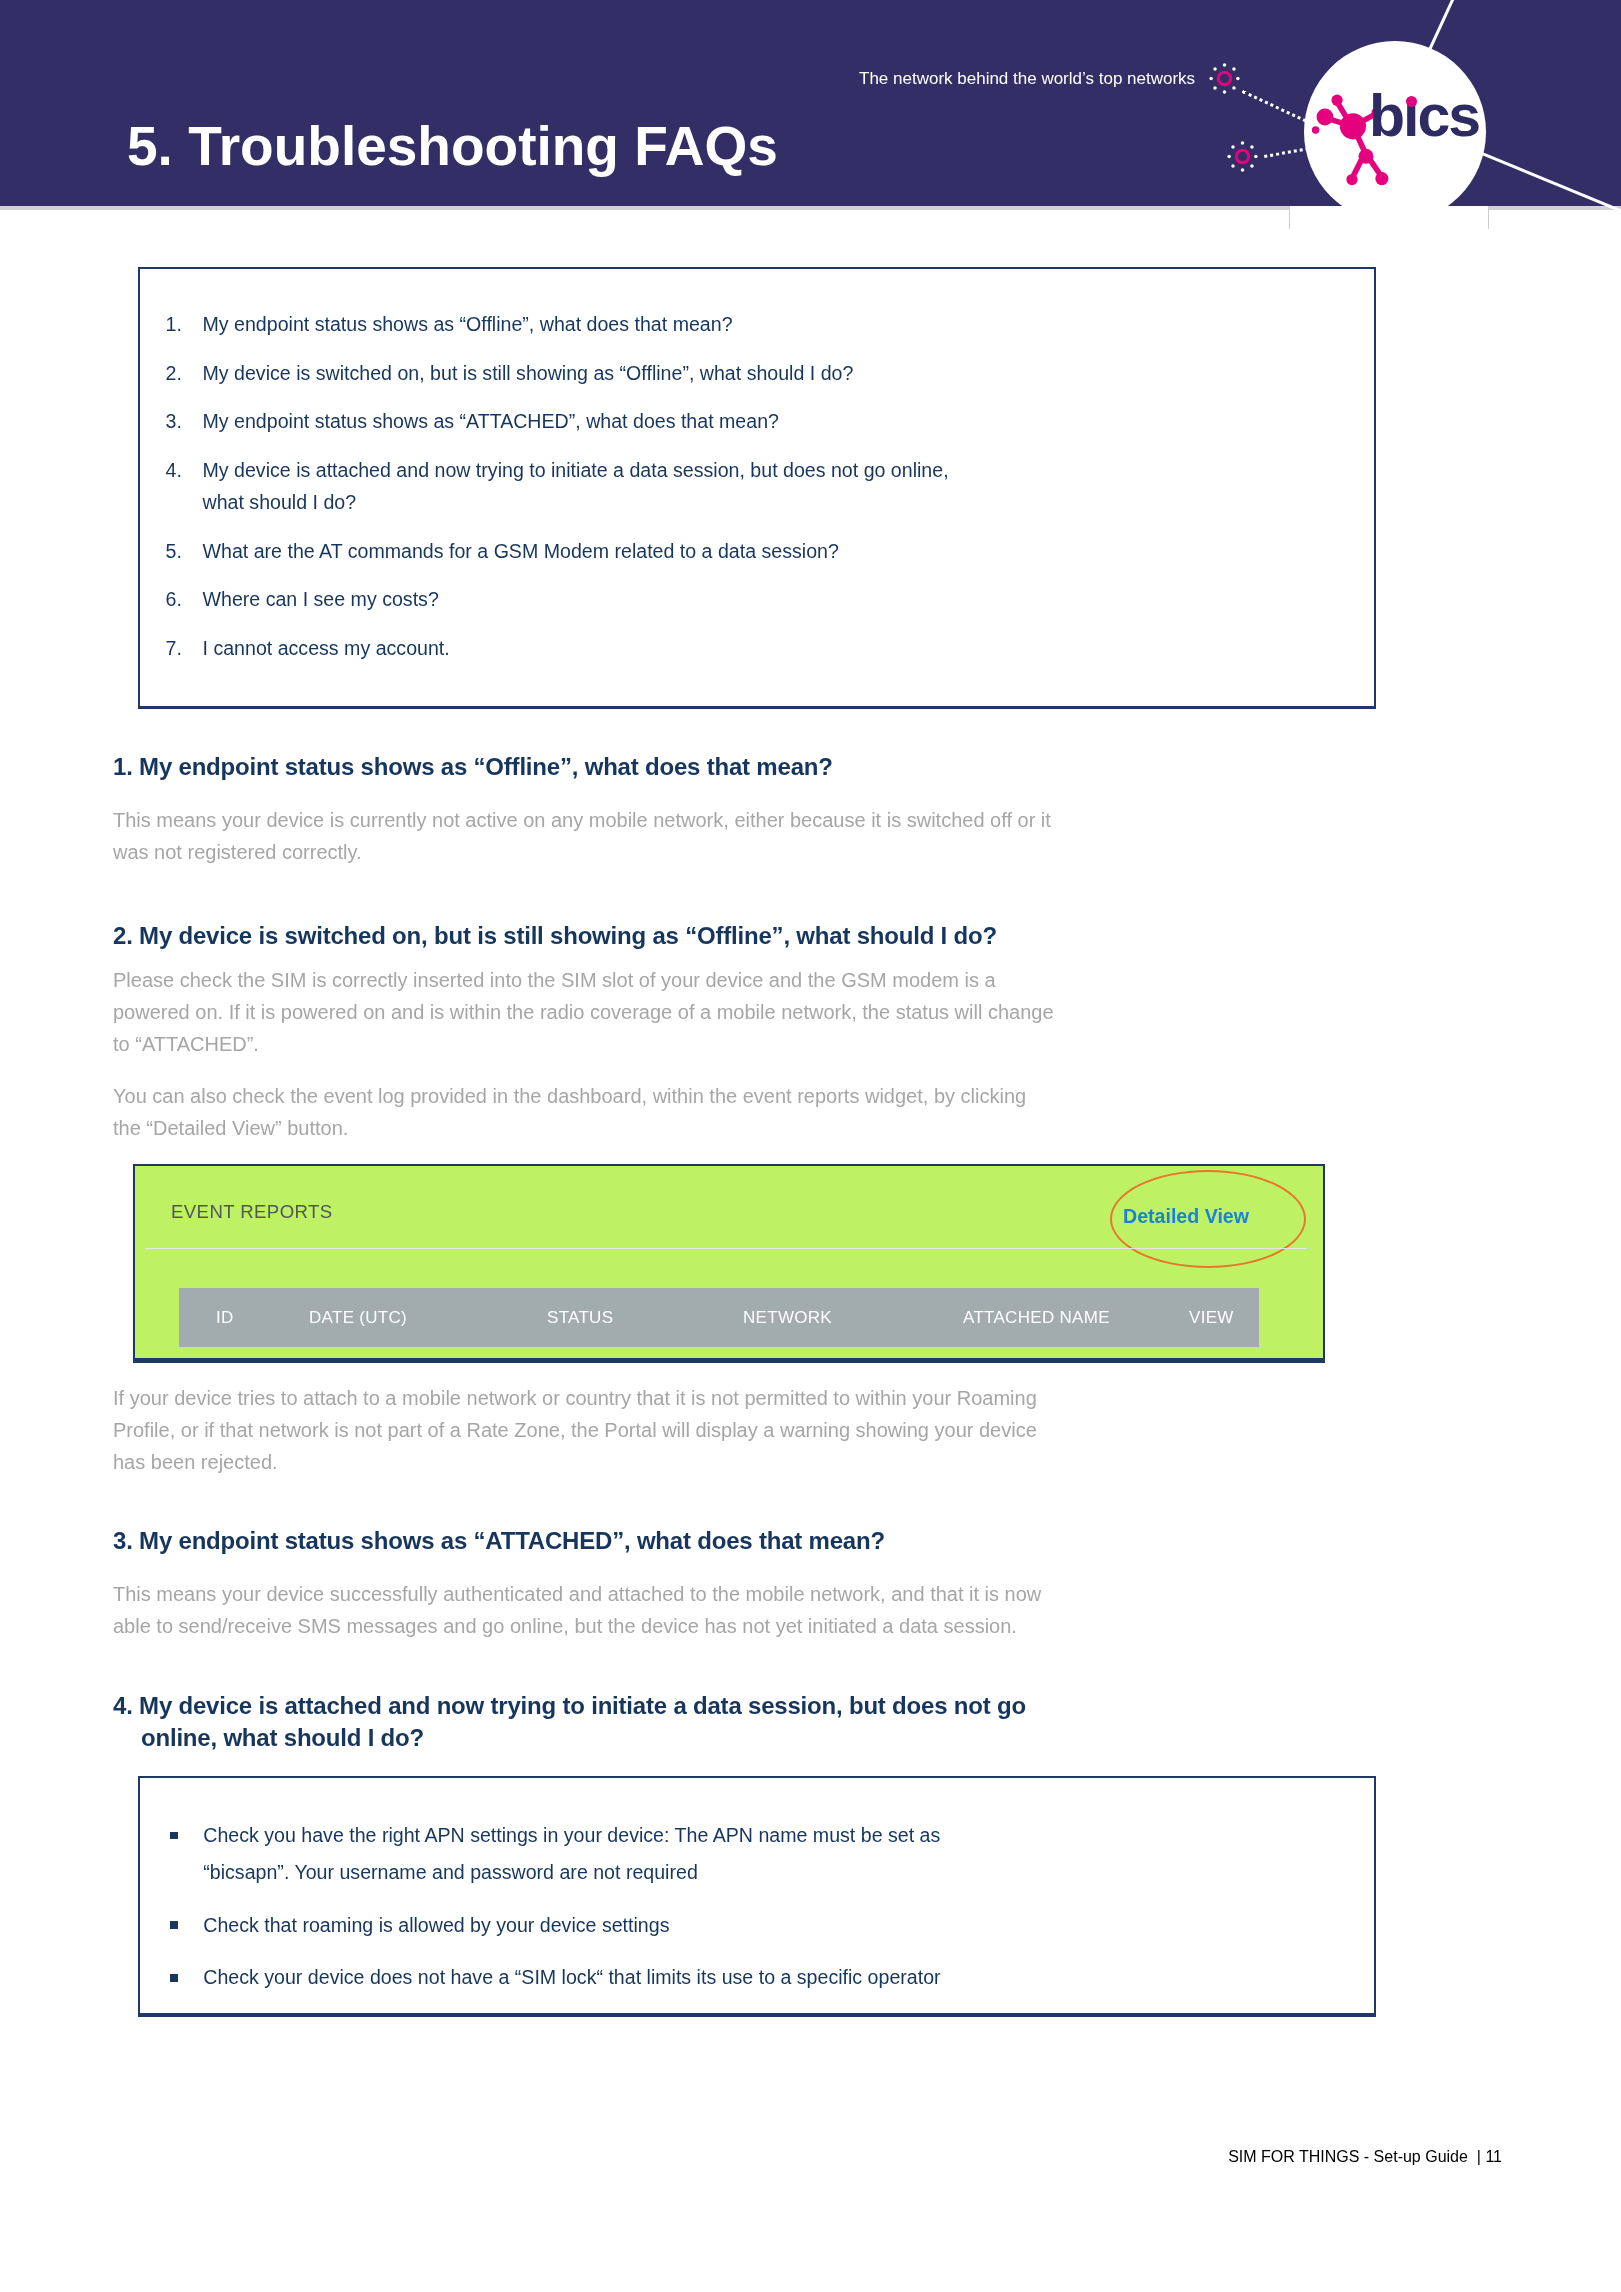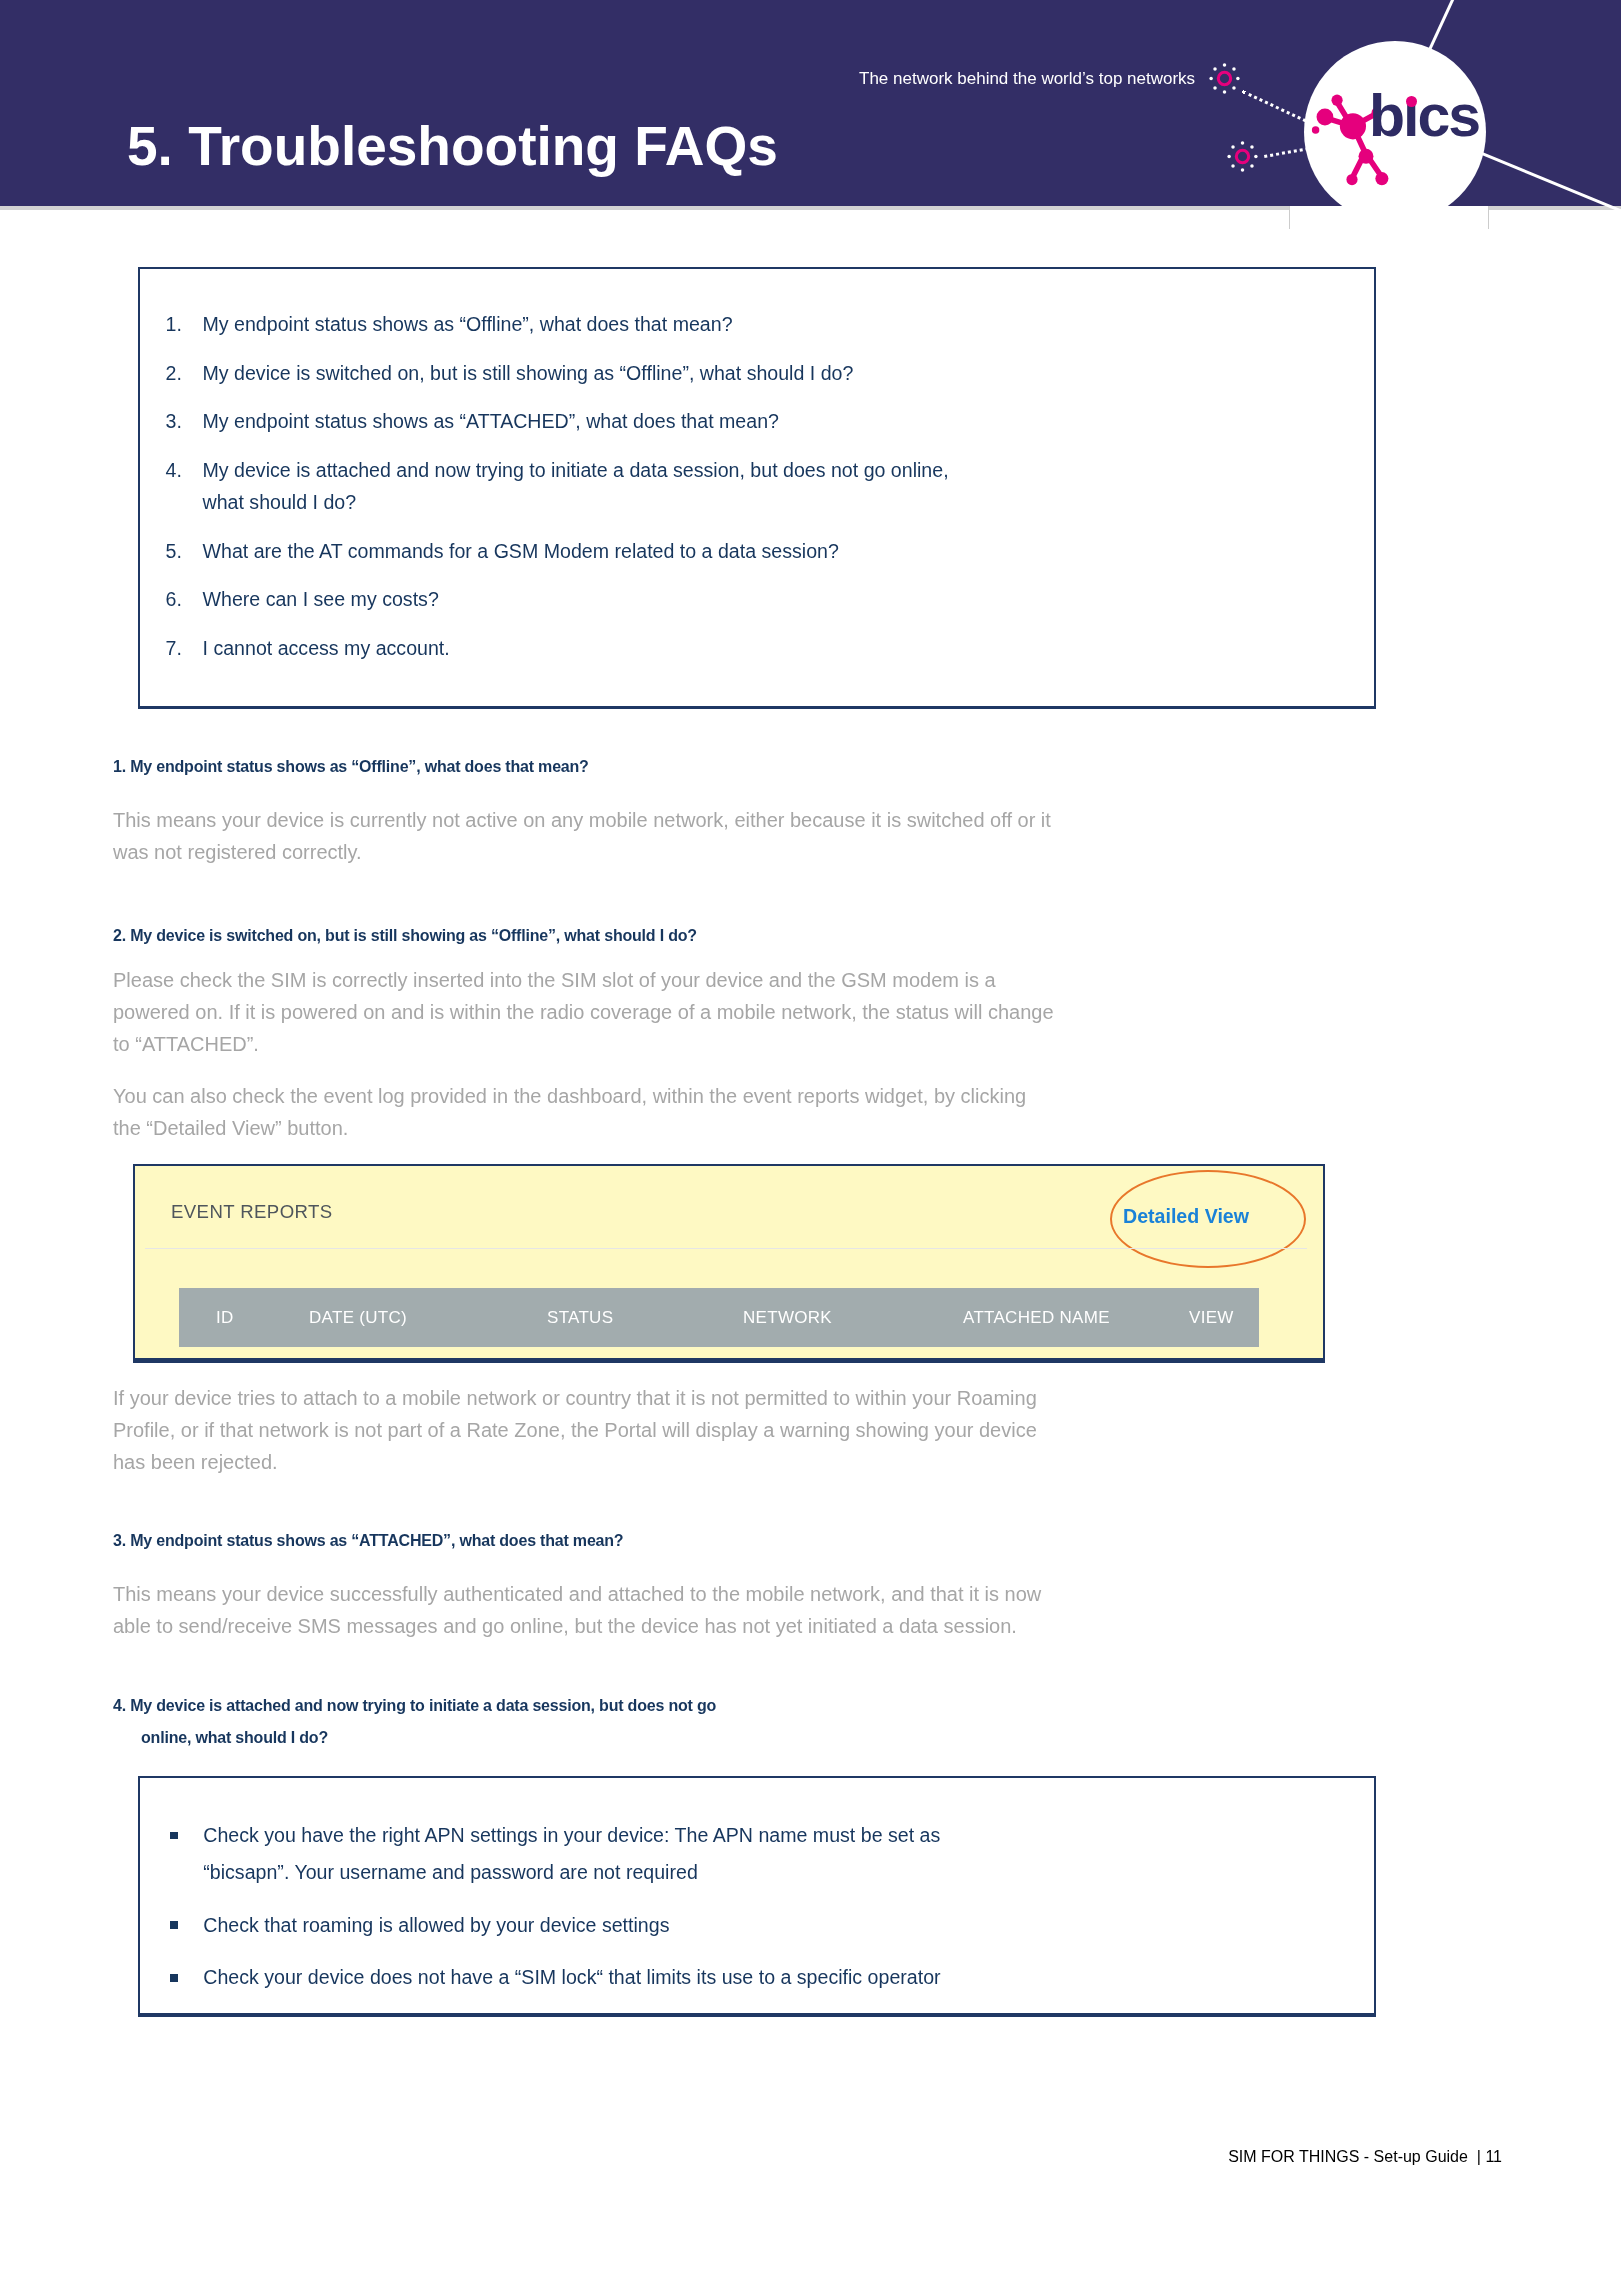"1. My endpoint status shows" .h2 { font-size: 16px -> 24px }
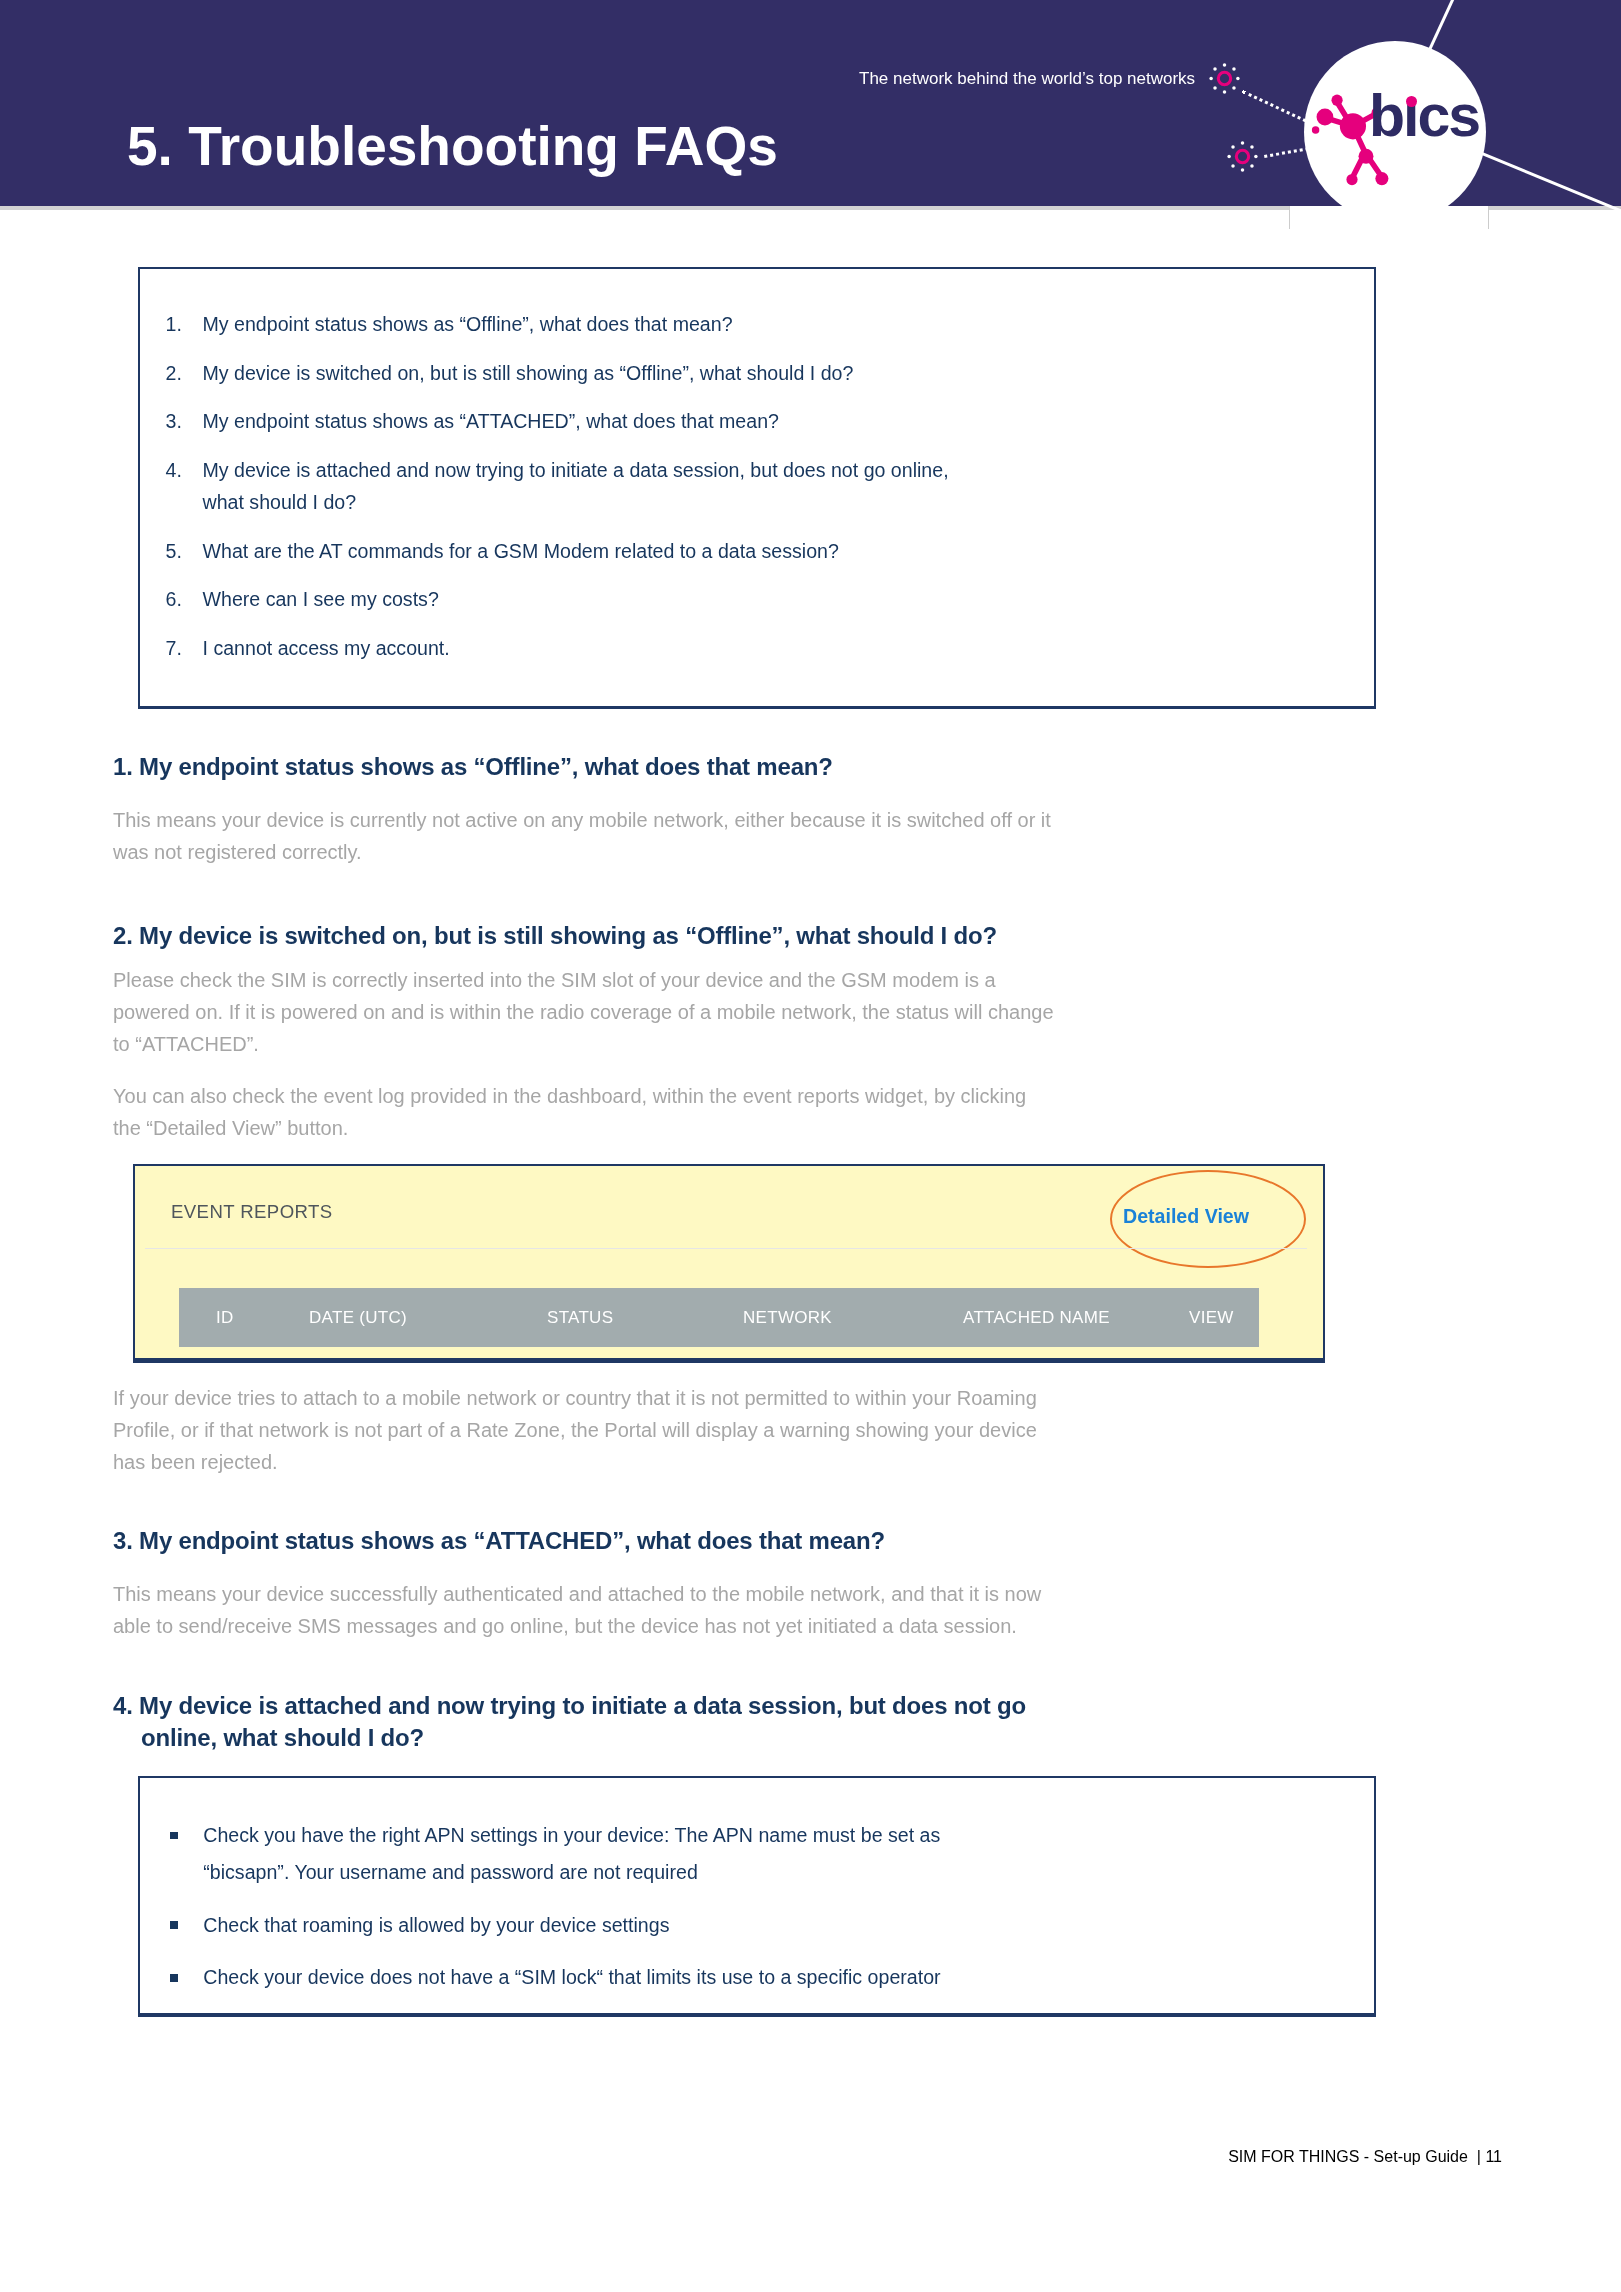"EVENT REPORTS" .figure { background: #fef9c3 -> #bef264 }
